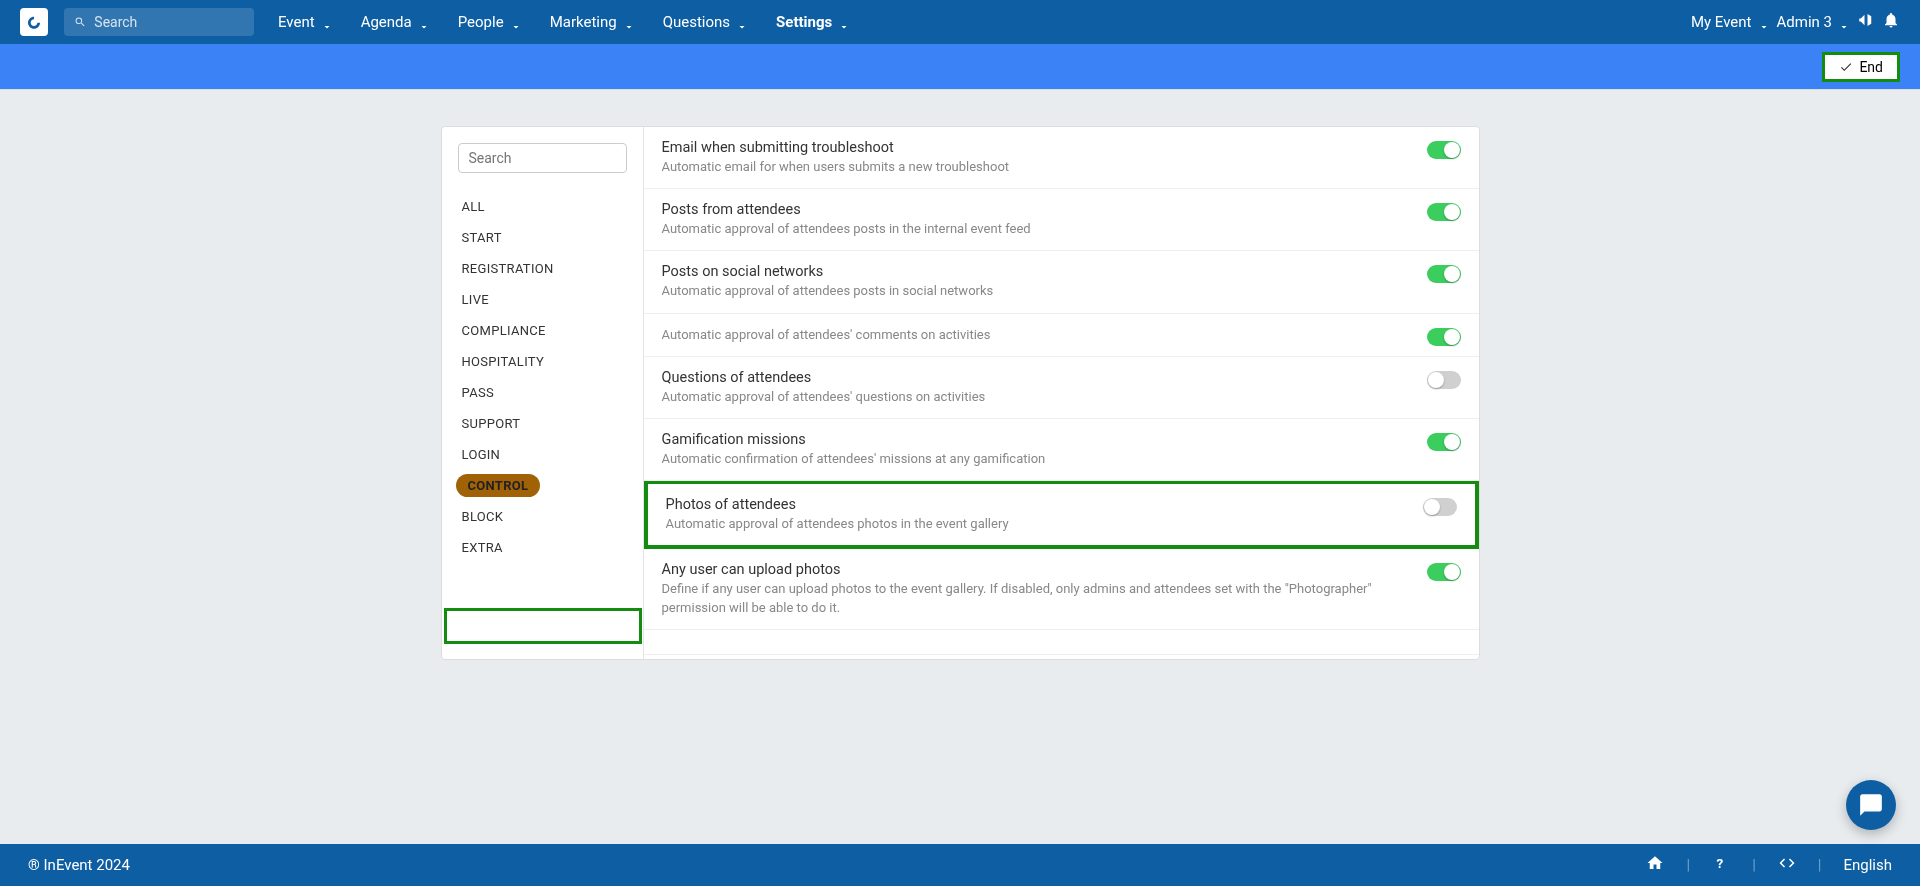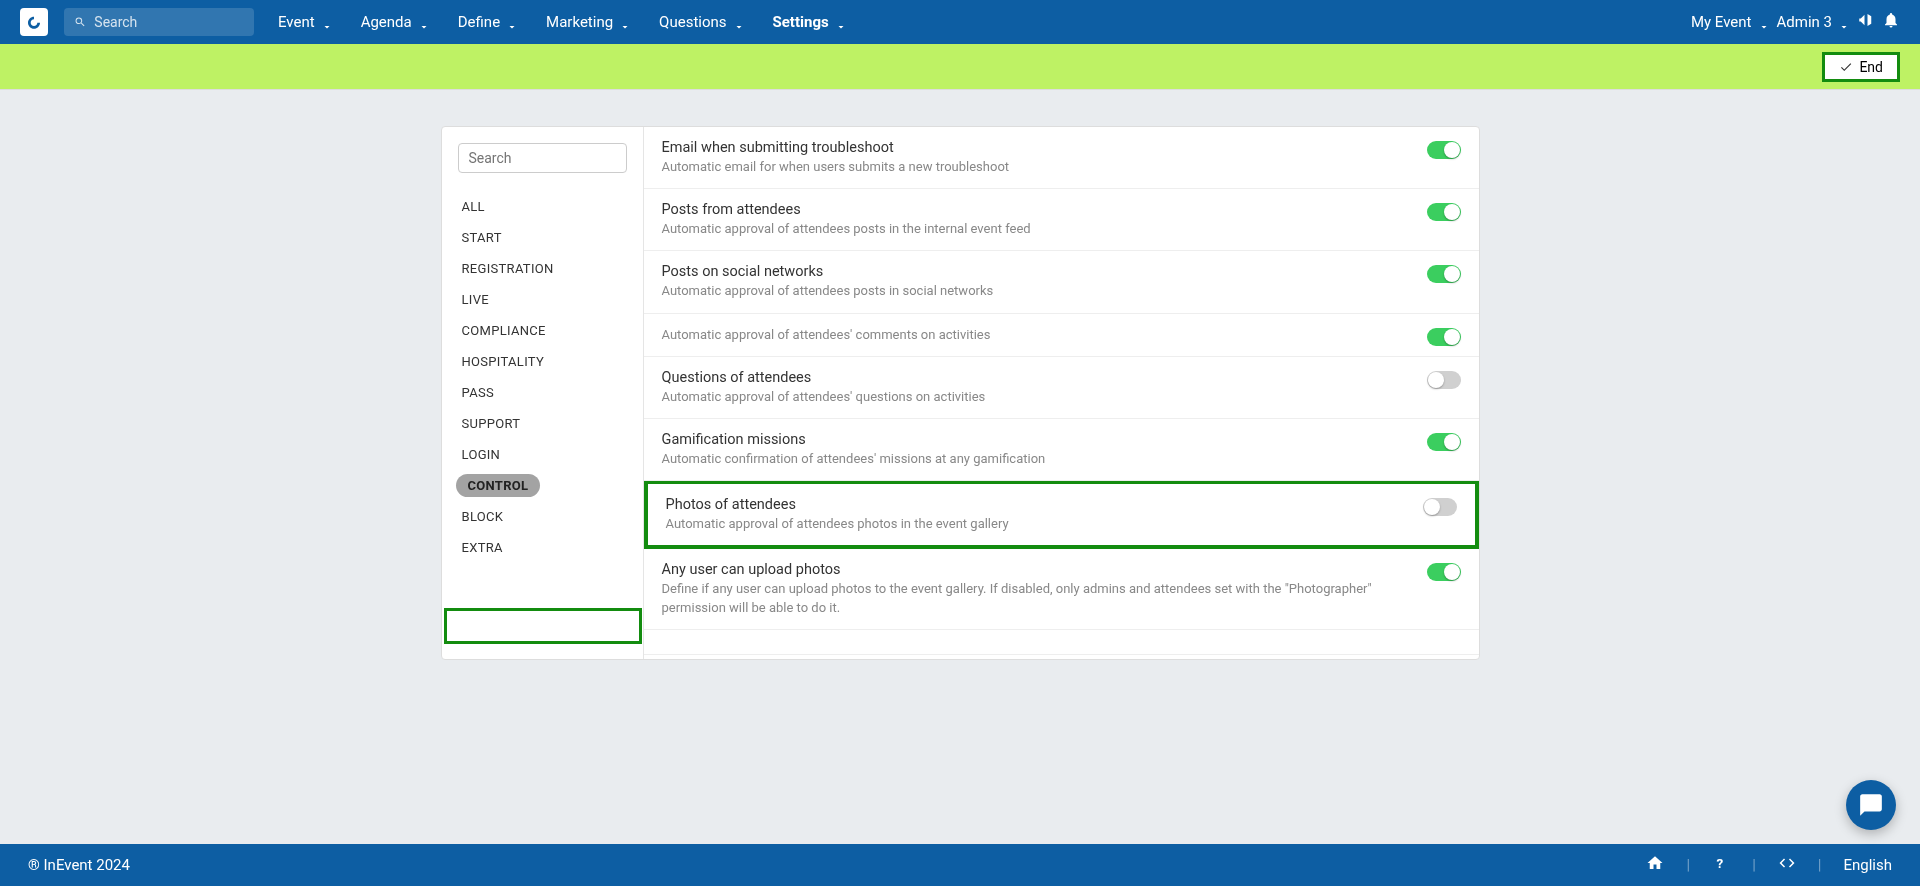"Define" span { text: Define -> People }
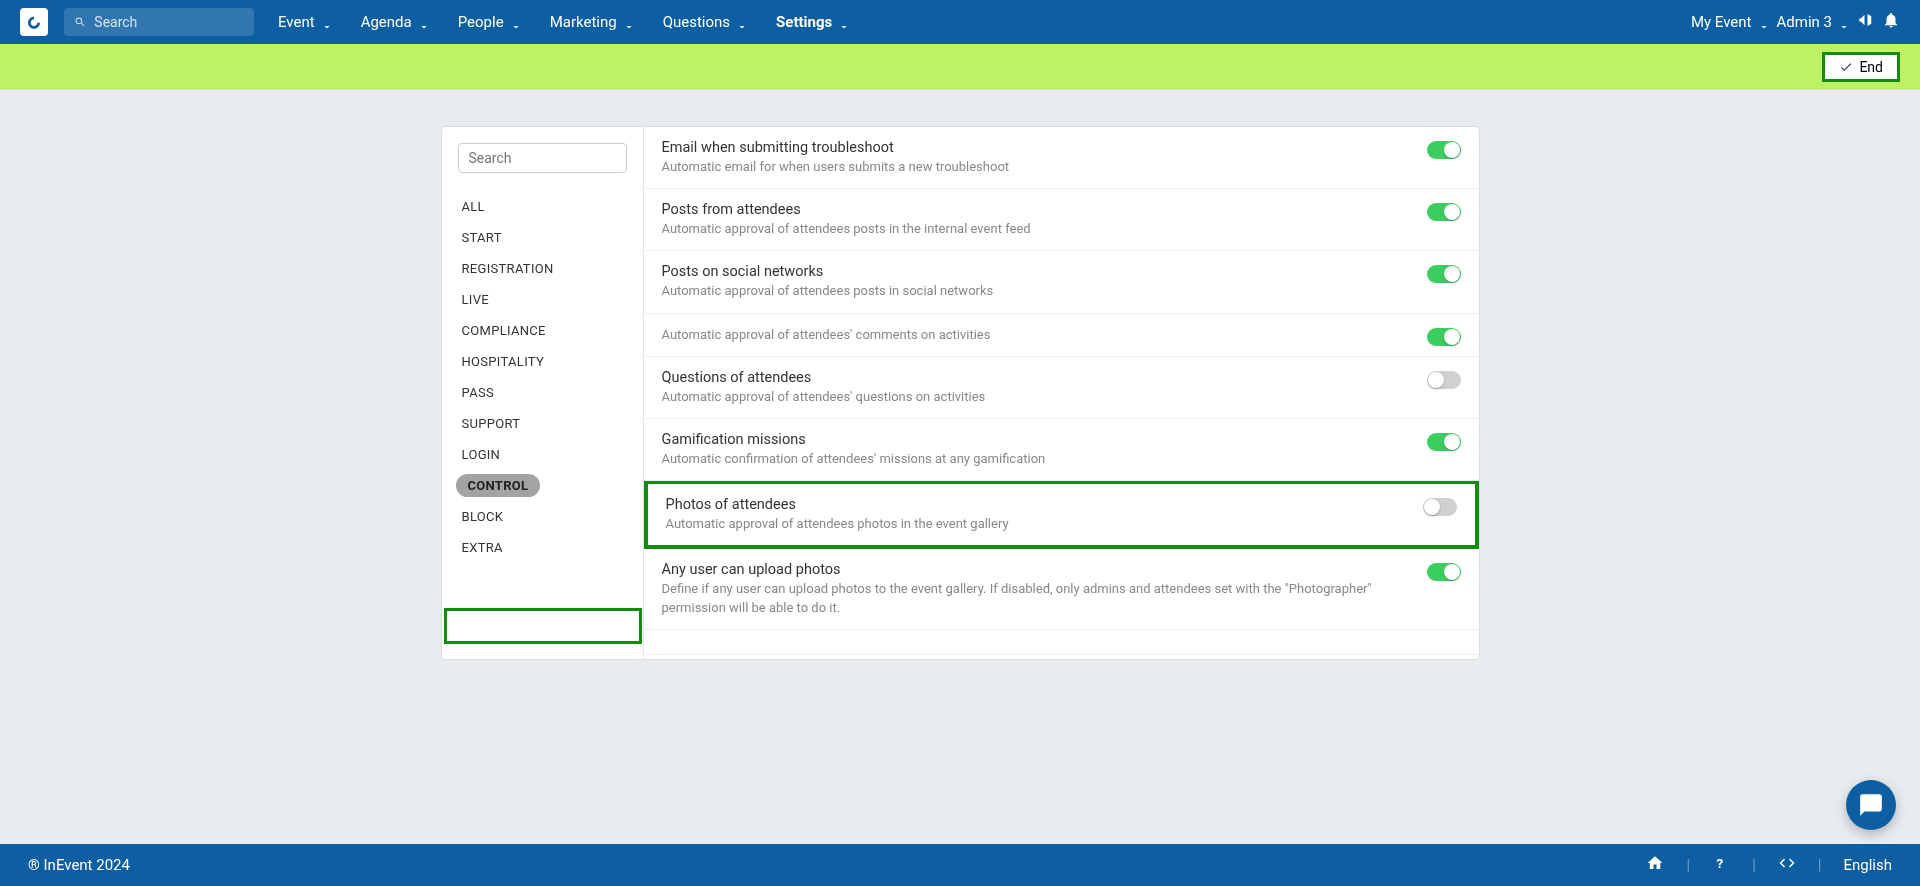"End" .subbar { background: #bef264 -> #3b82f6 }
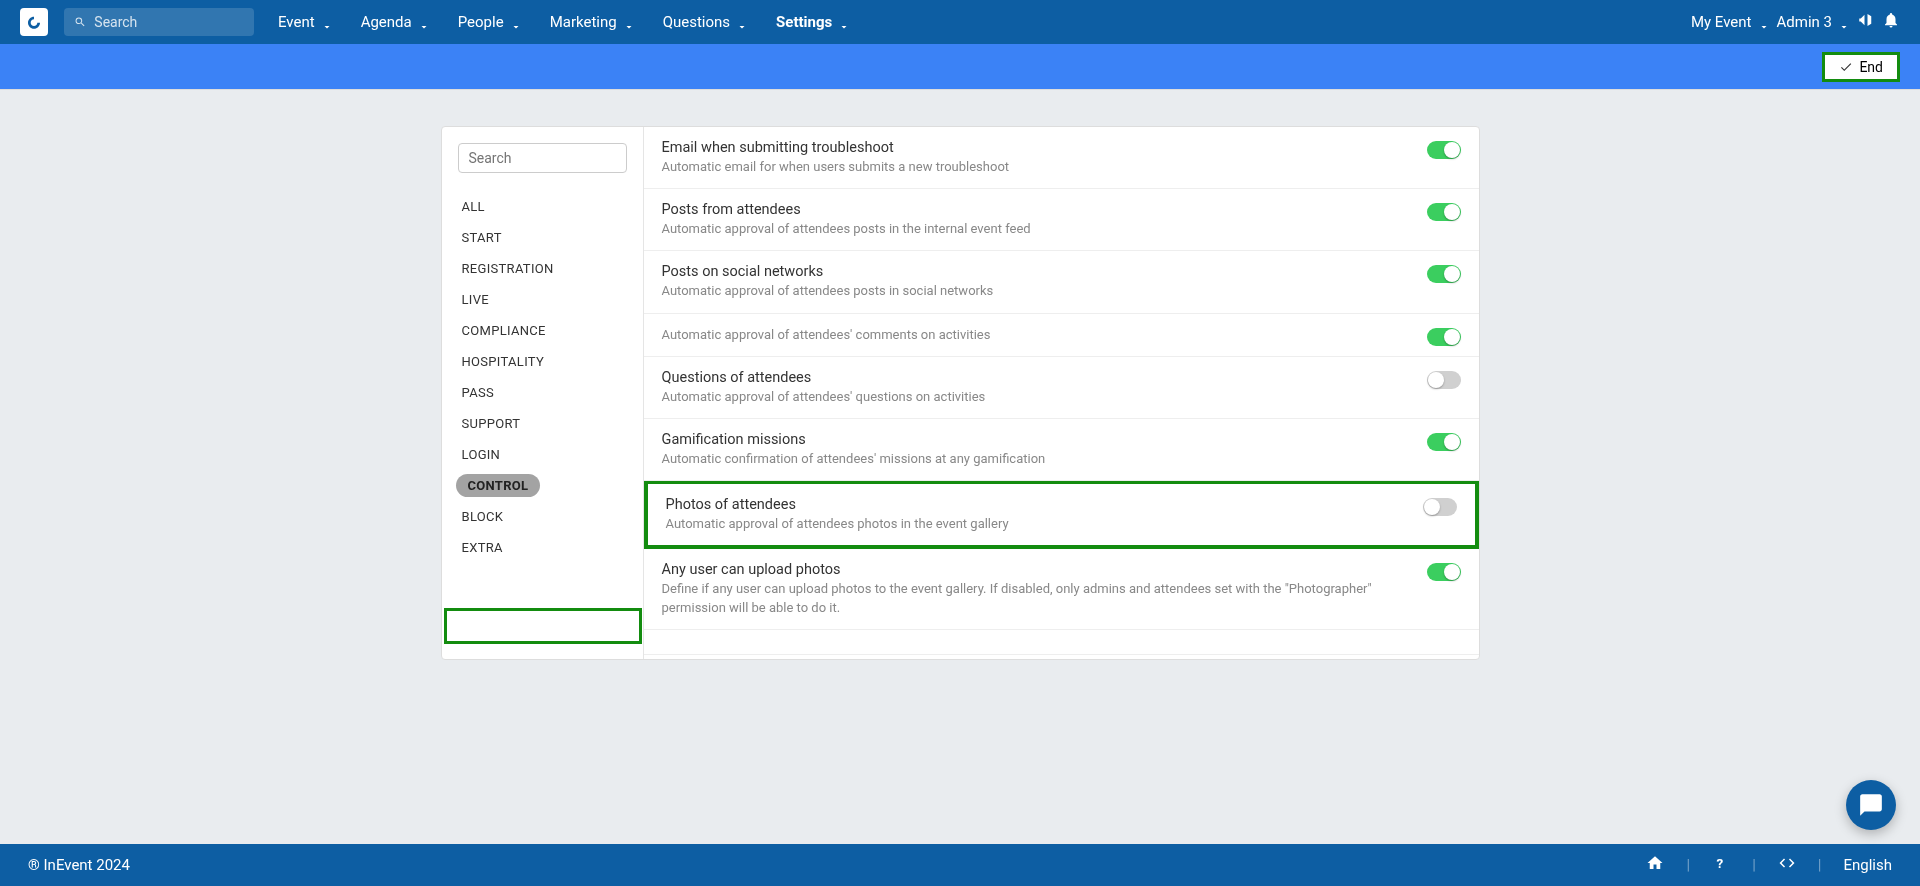"CONTROL" .sidebar-item.active span { background: #a3a3a3 -> #a16207 }
